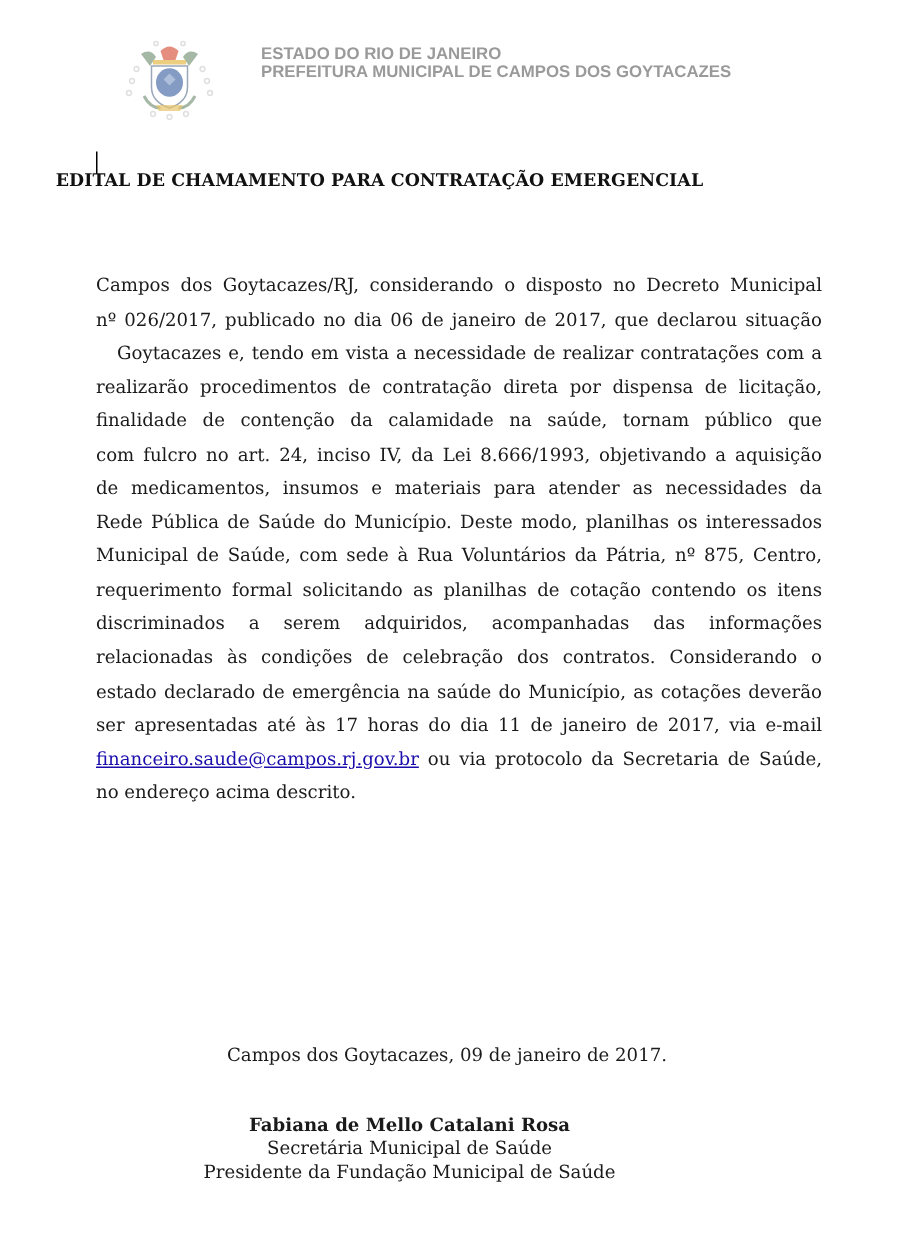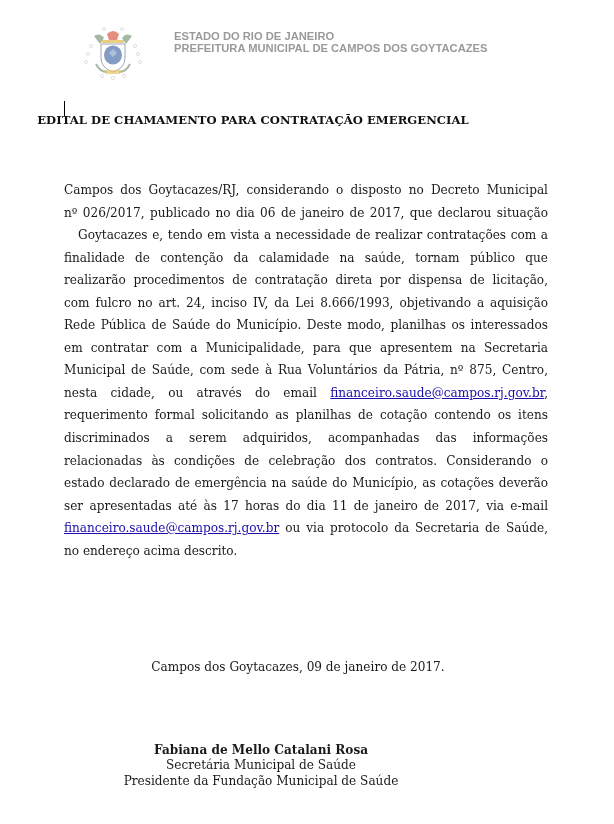"finalidade de contenção da calamidade" span.ln { order: before "realizarão procedimentos de contratação" -> after "realizarão procedimentos de contratação" }
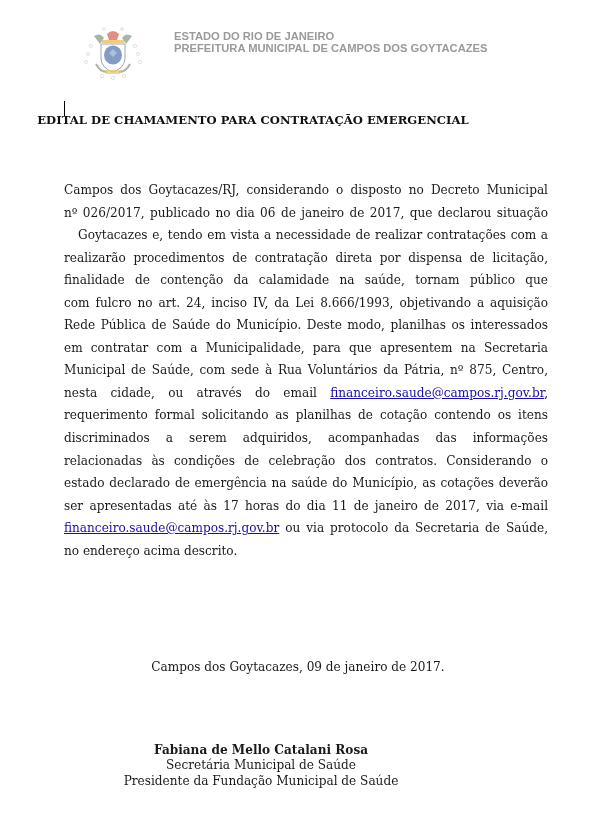"de medicamentos, insumos e materiais" span.ln { html: none -> <span><span>de medicamentos, insumos e materiais para atender as necessidades da</span></span> }
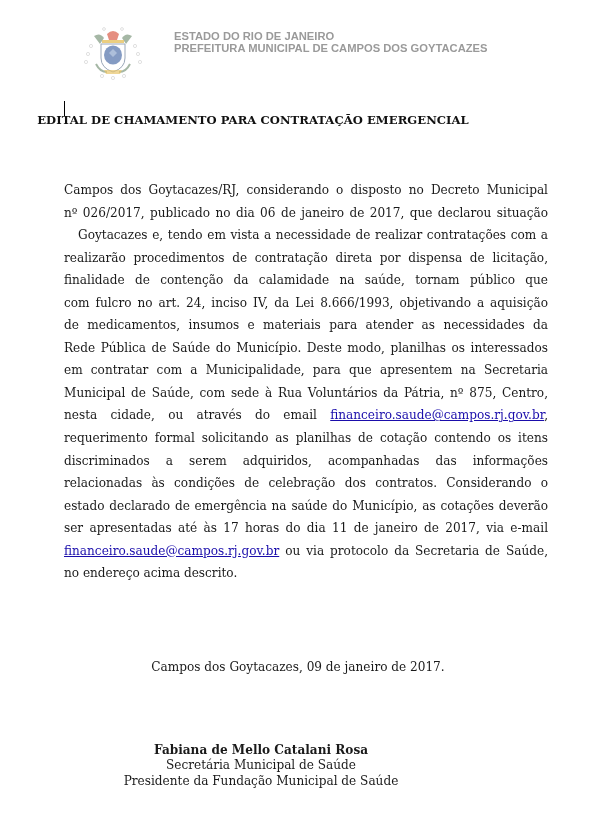"em contratar com a Municipalidade," span.ln { html: <span><span>em contratar com a Municipalidade, para que apresentem na Secretaria</span></span> -> none }
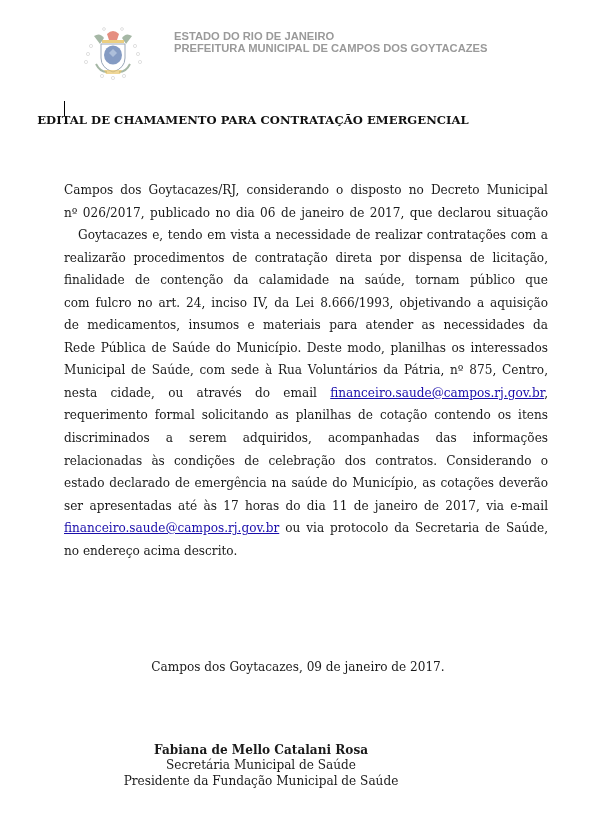"nesta cidade, ou através do" span.ln { html: <span><span><span>nesta cidade, ou através do email</span> <a>financeiro.saude@campos.rj.gov.br</a><span>,</span></span></span> -> none }
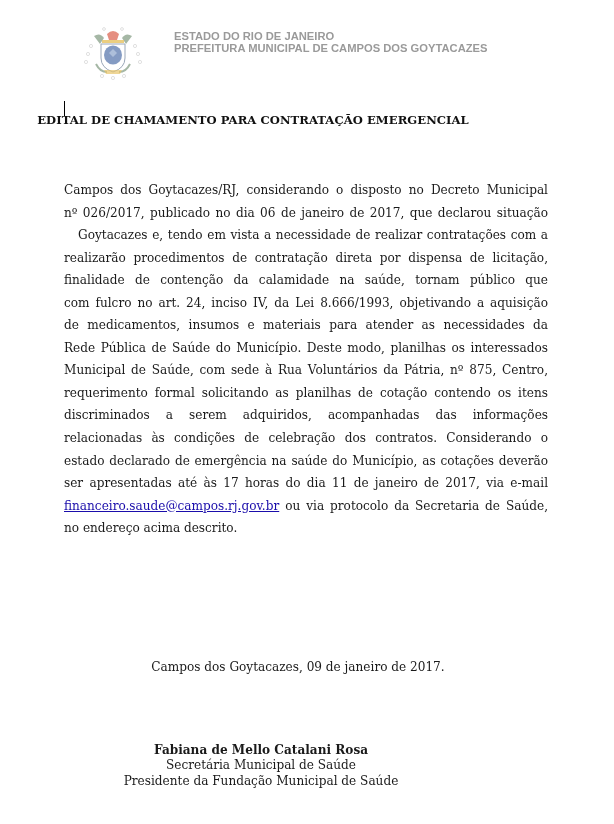"Campos dos Goytacazes, 09 de" .place-date { top: 660px -> 696px }
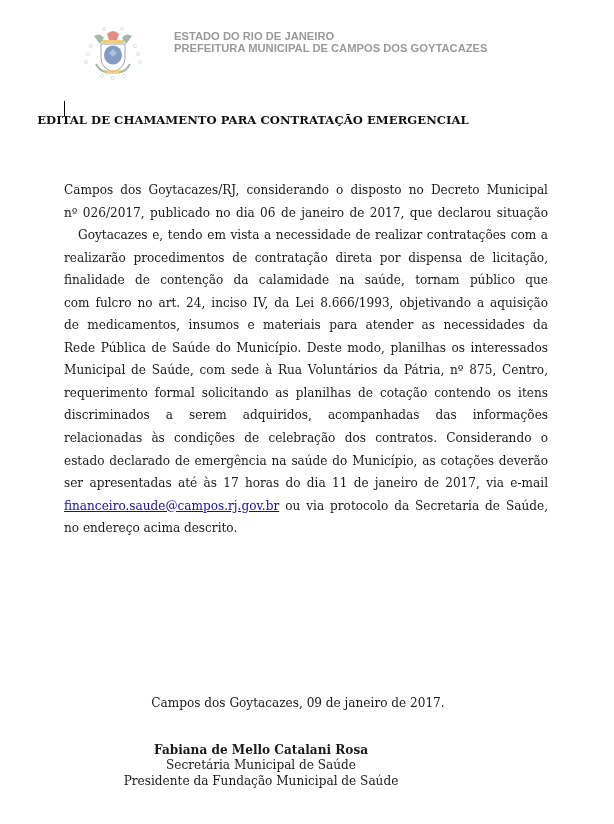"Fabiana de Mello Catalani Rosa" .signature { padding-left: none -> 12px }
